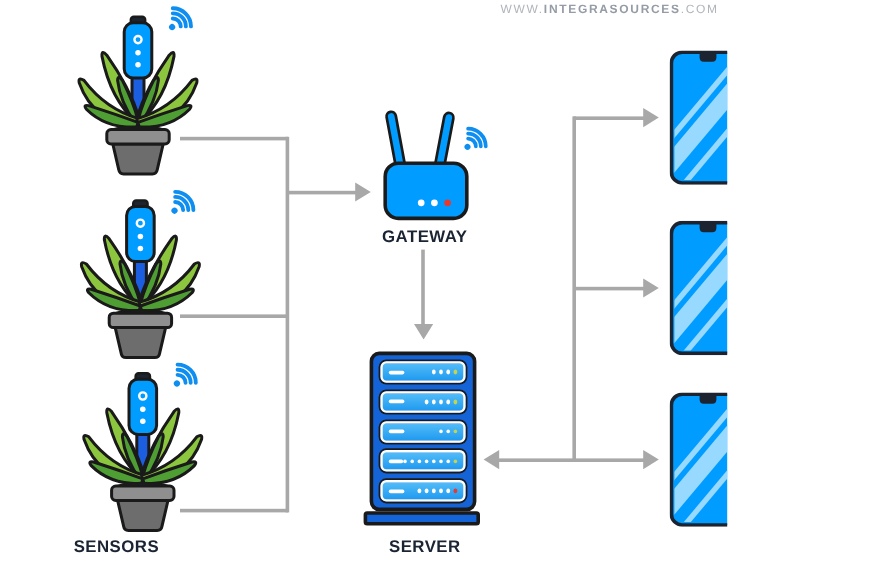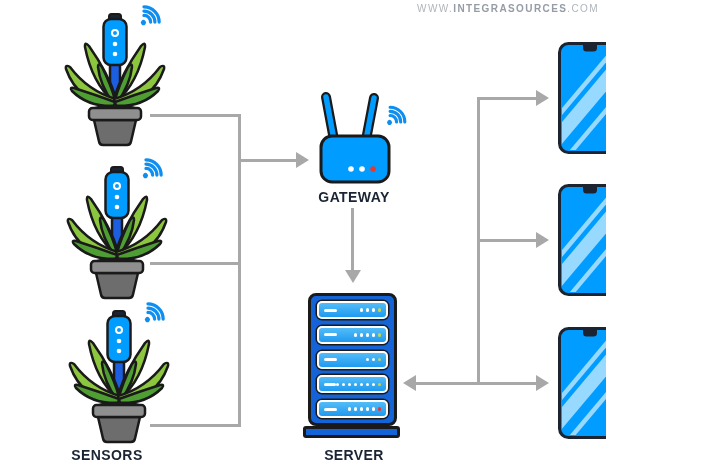"SENSORS" div.node-label { left: 52px -> 42px }
